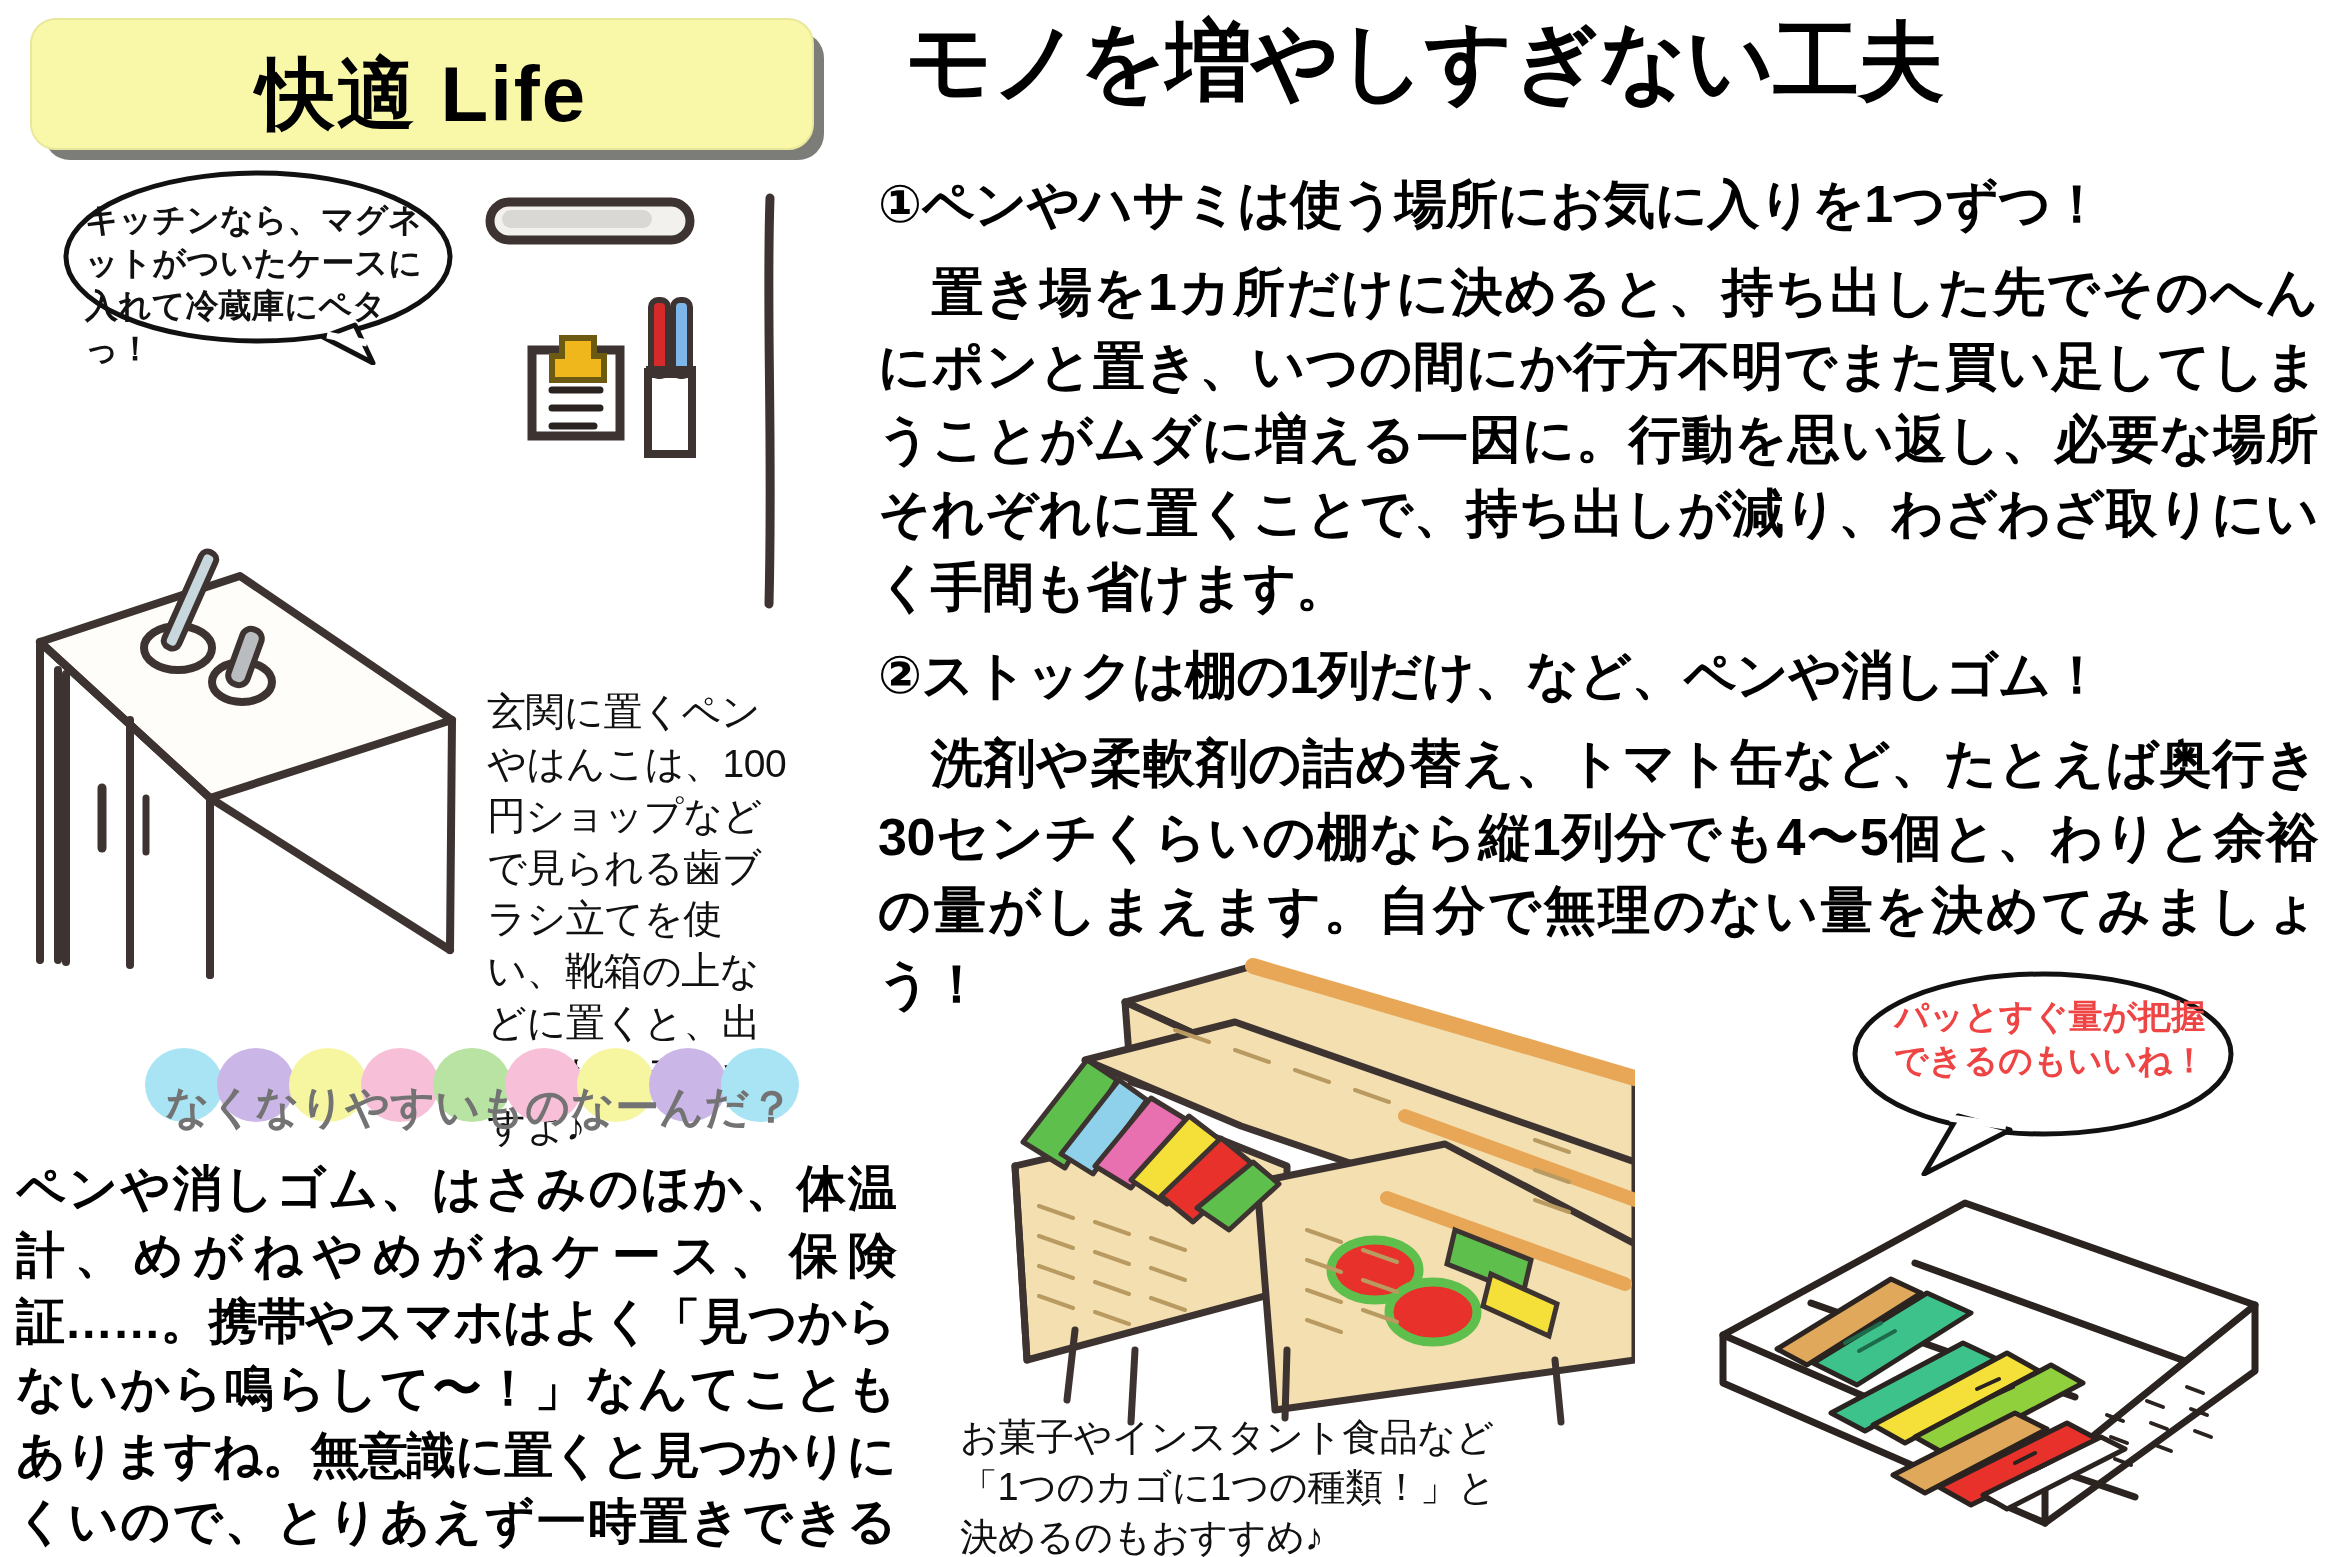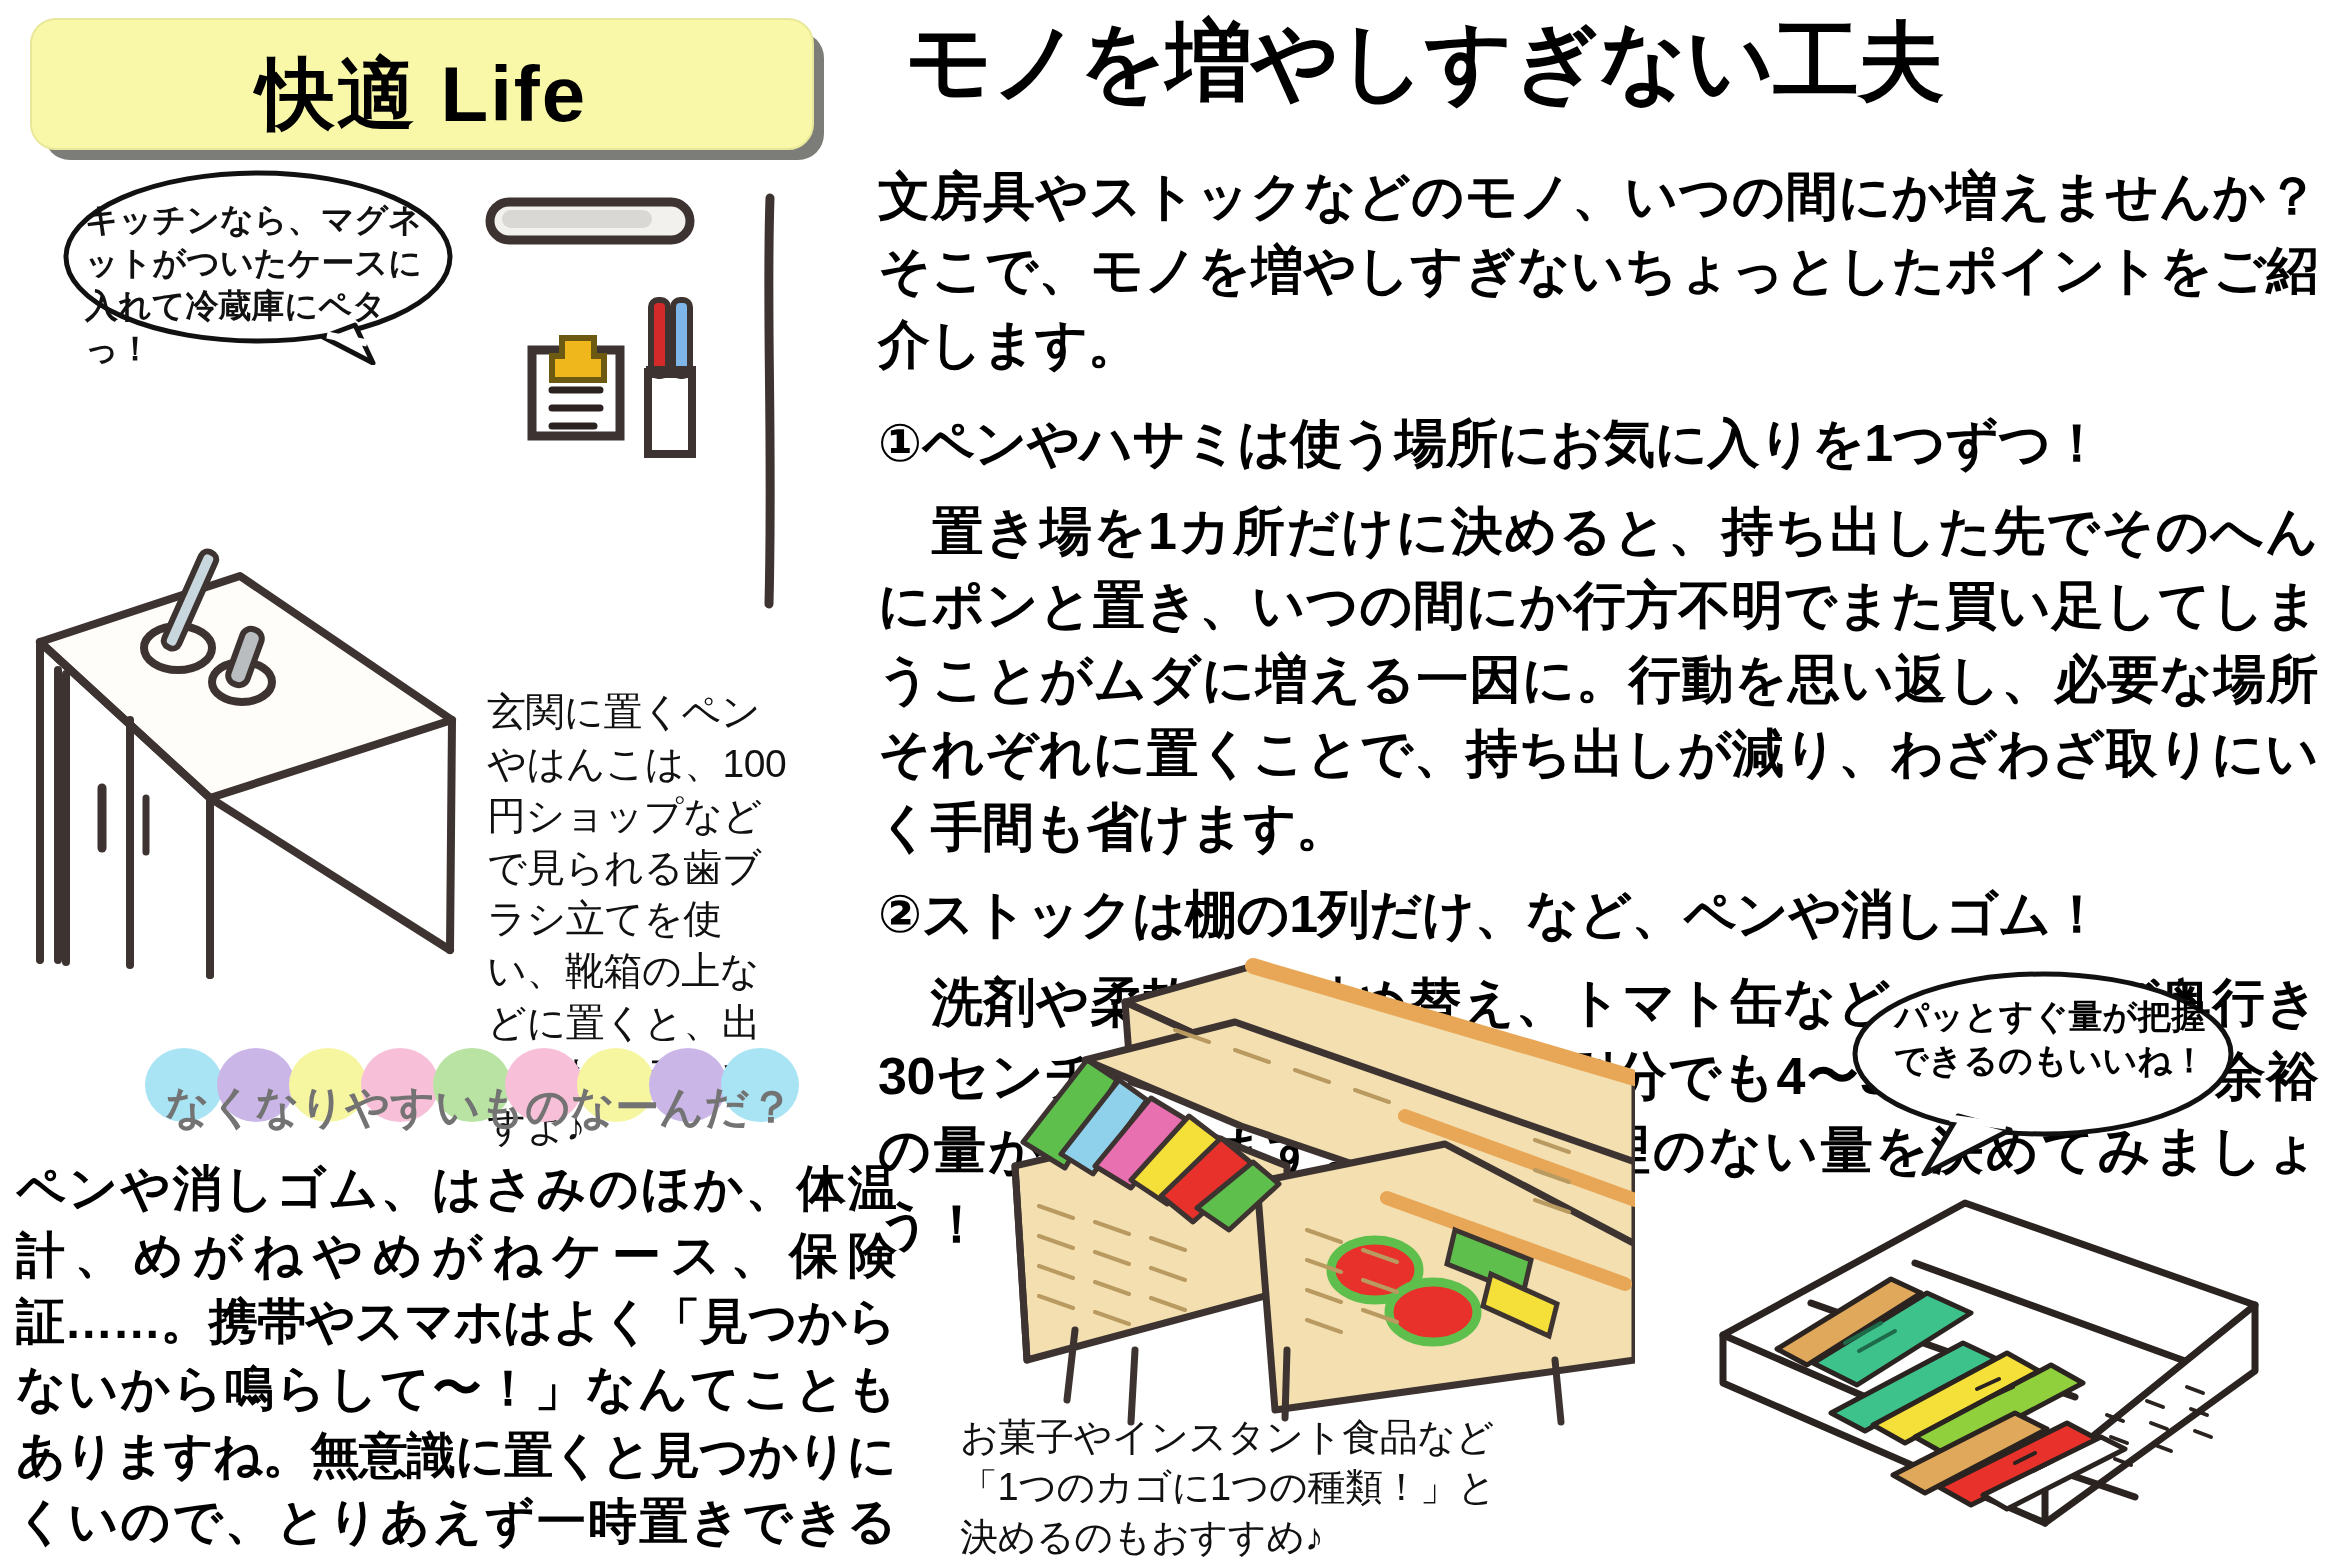"文房具やストックなどのモノ、いつの間にか増えませんか？" p.para { html: <p>文房具やストックなどのモノ、いつの間にか増えませんか？ そこで、モノを増やしすぎないちょっとしたポイントをご紹介します。</p> -> none }
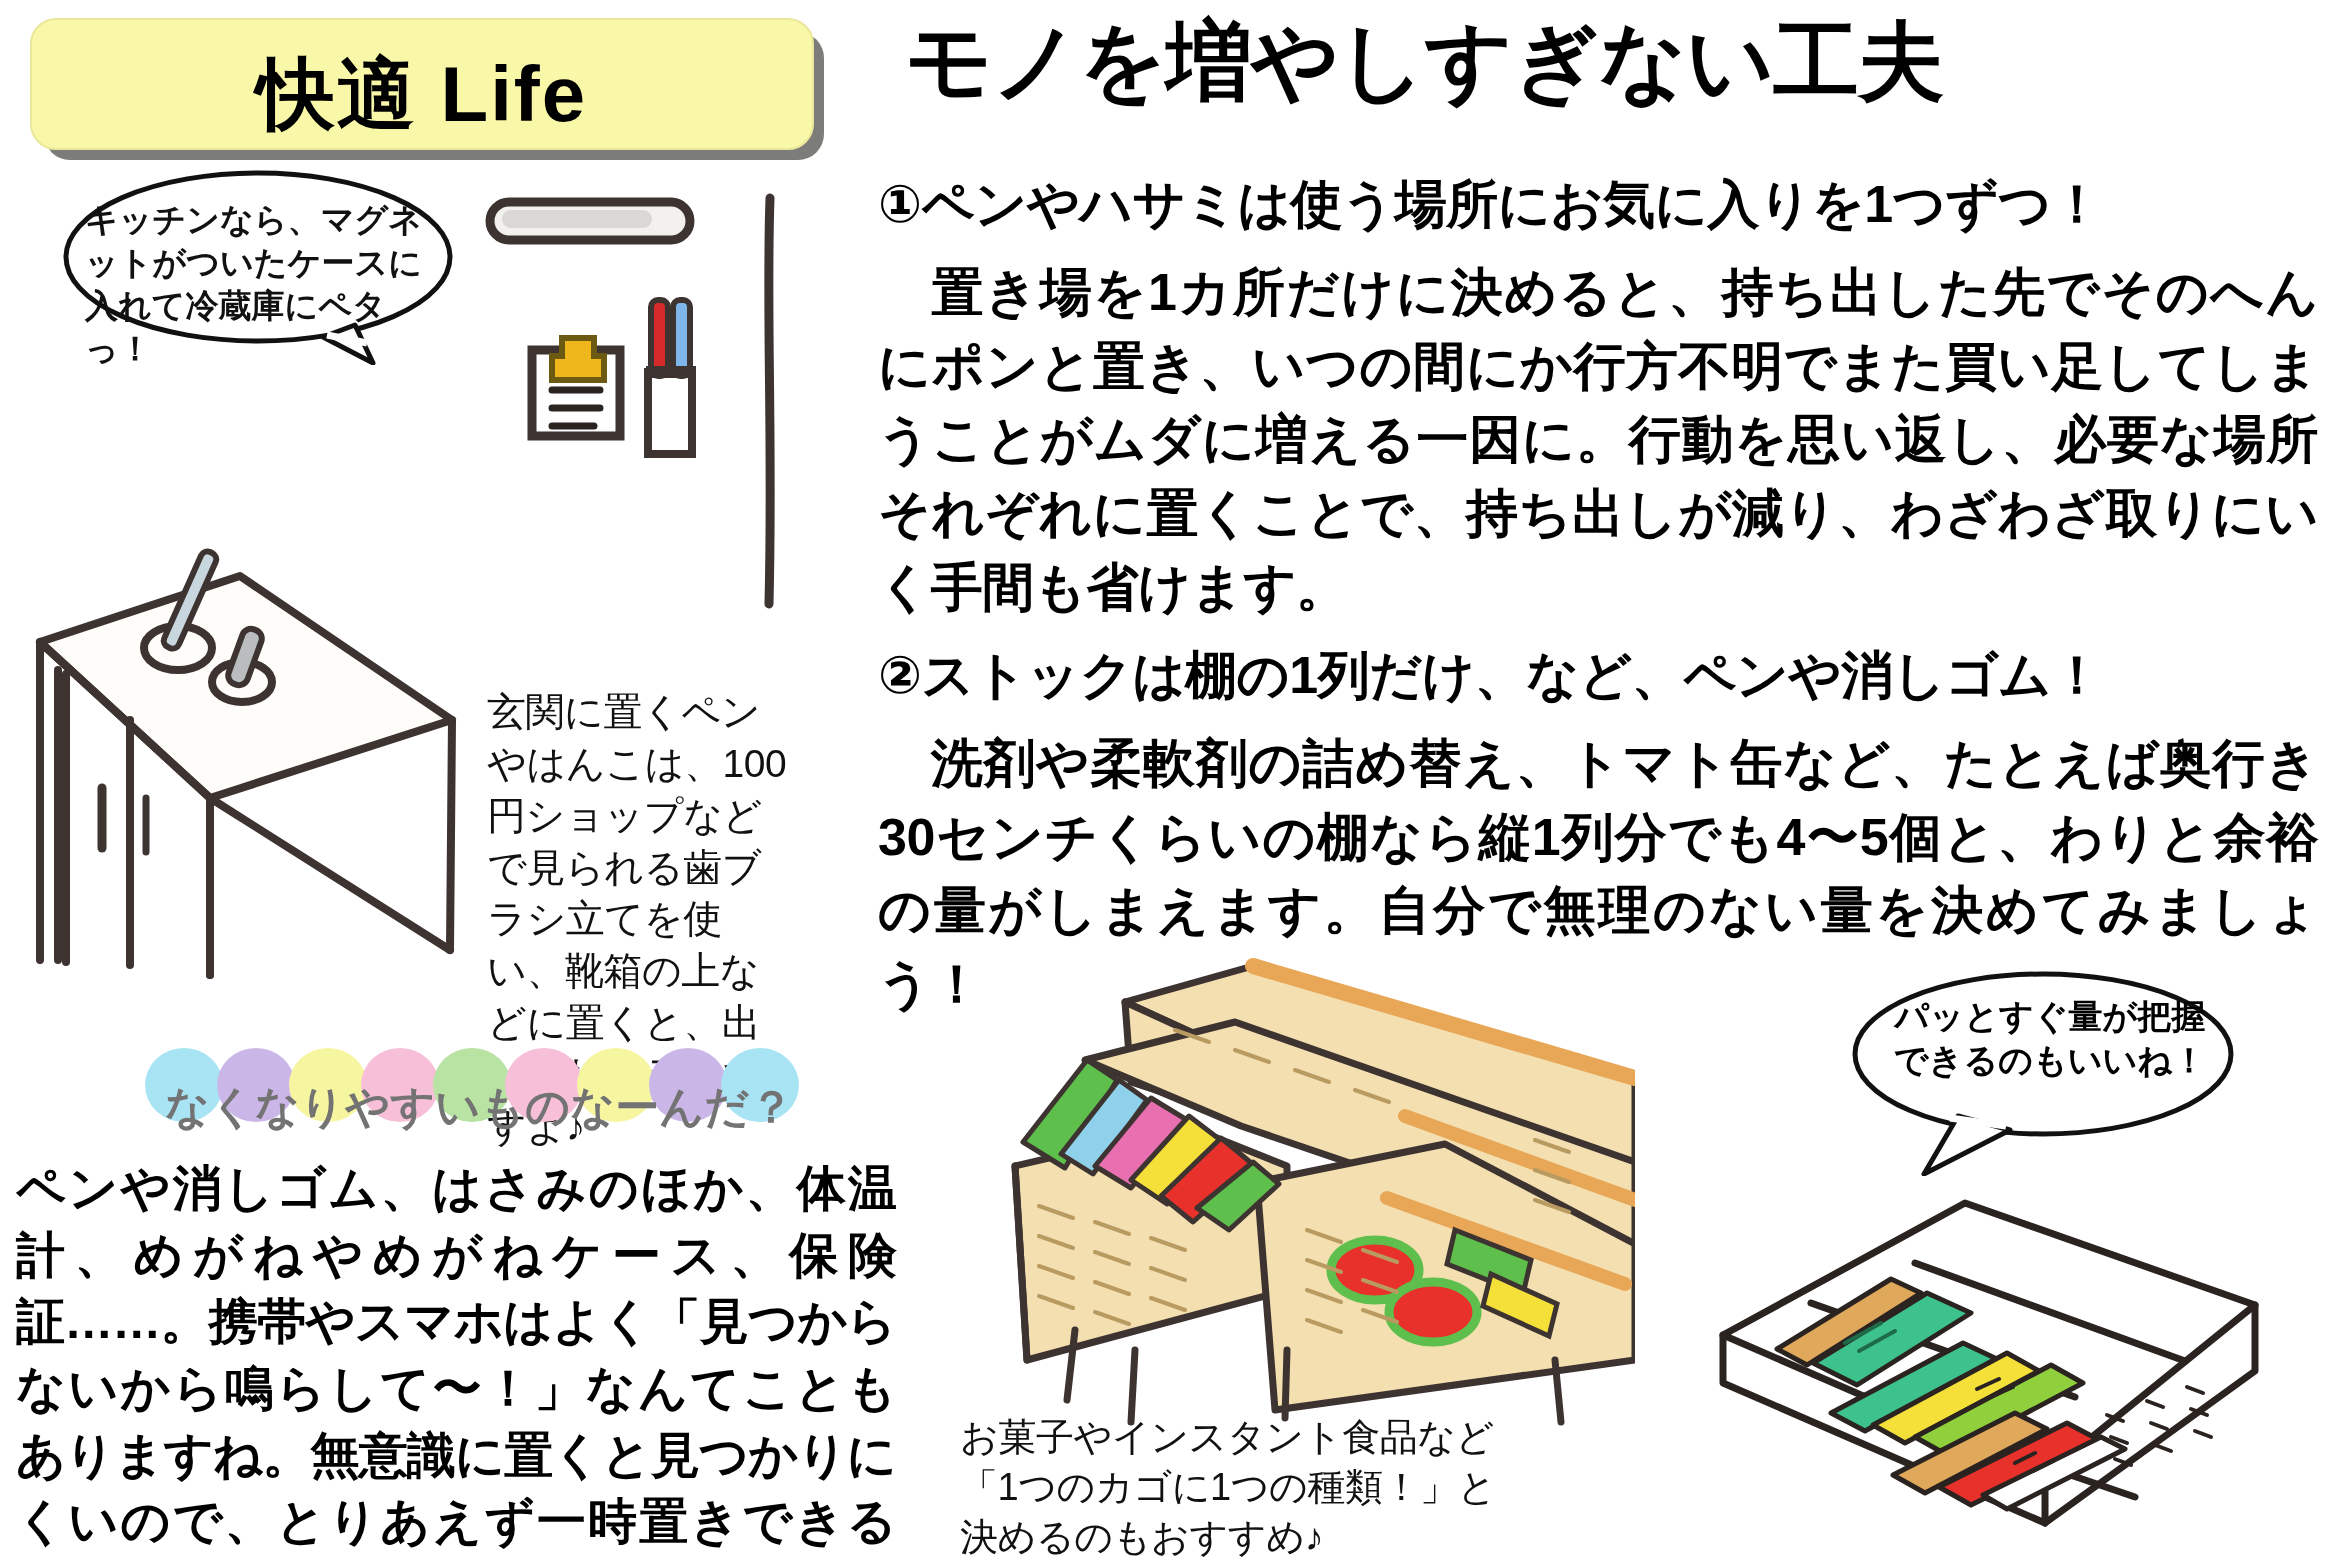"パッとすぐ量が把握できるのもいいね！" .bubble2-text { color: #000000 -> #ef4444 }
